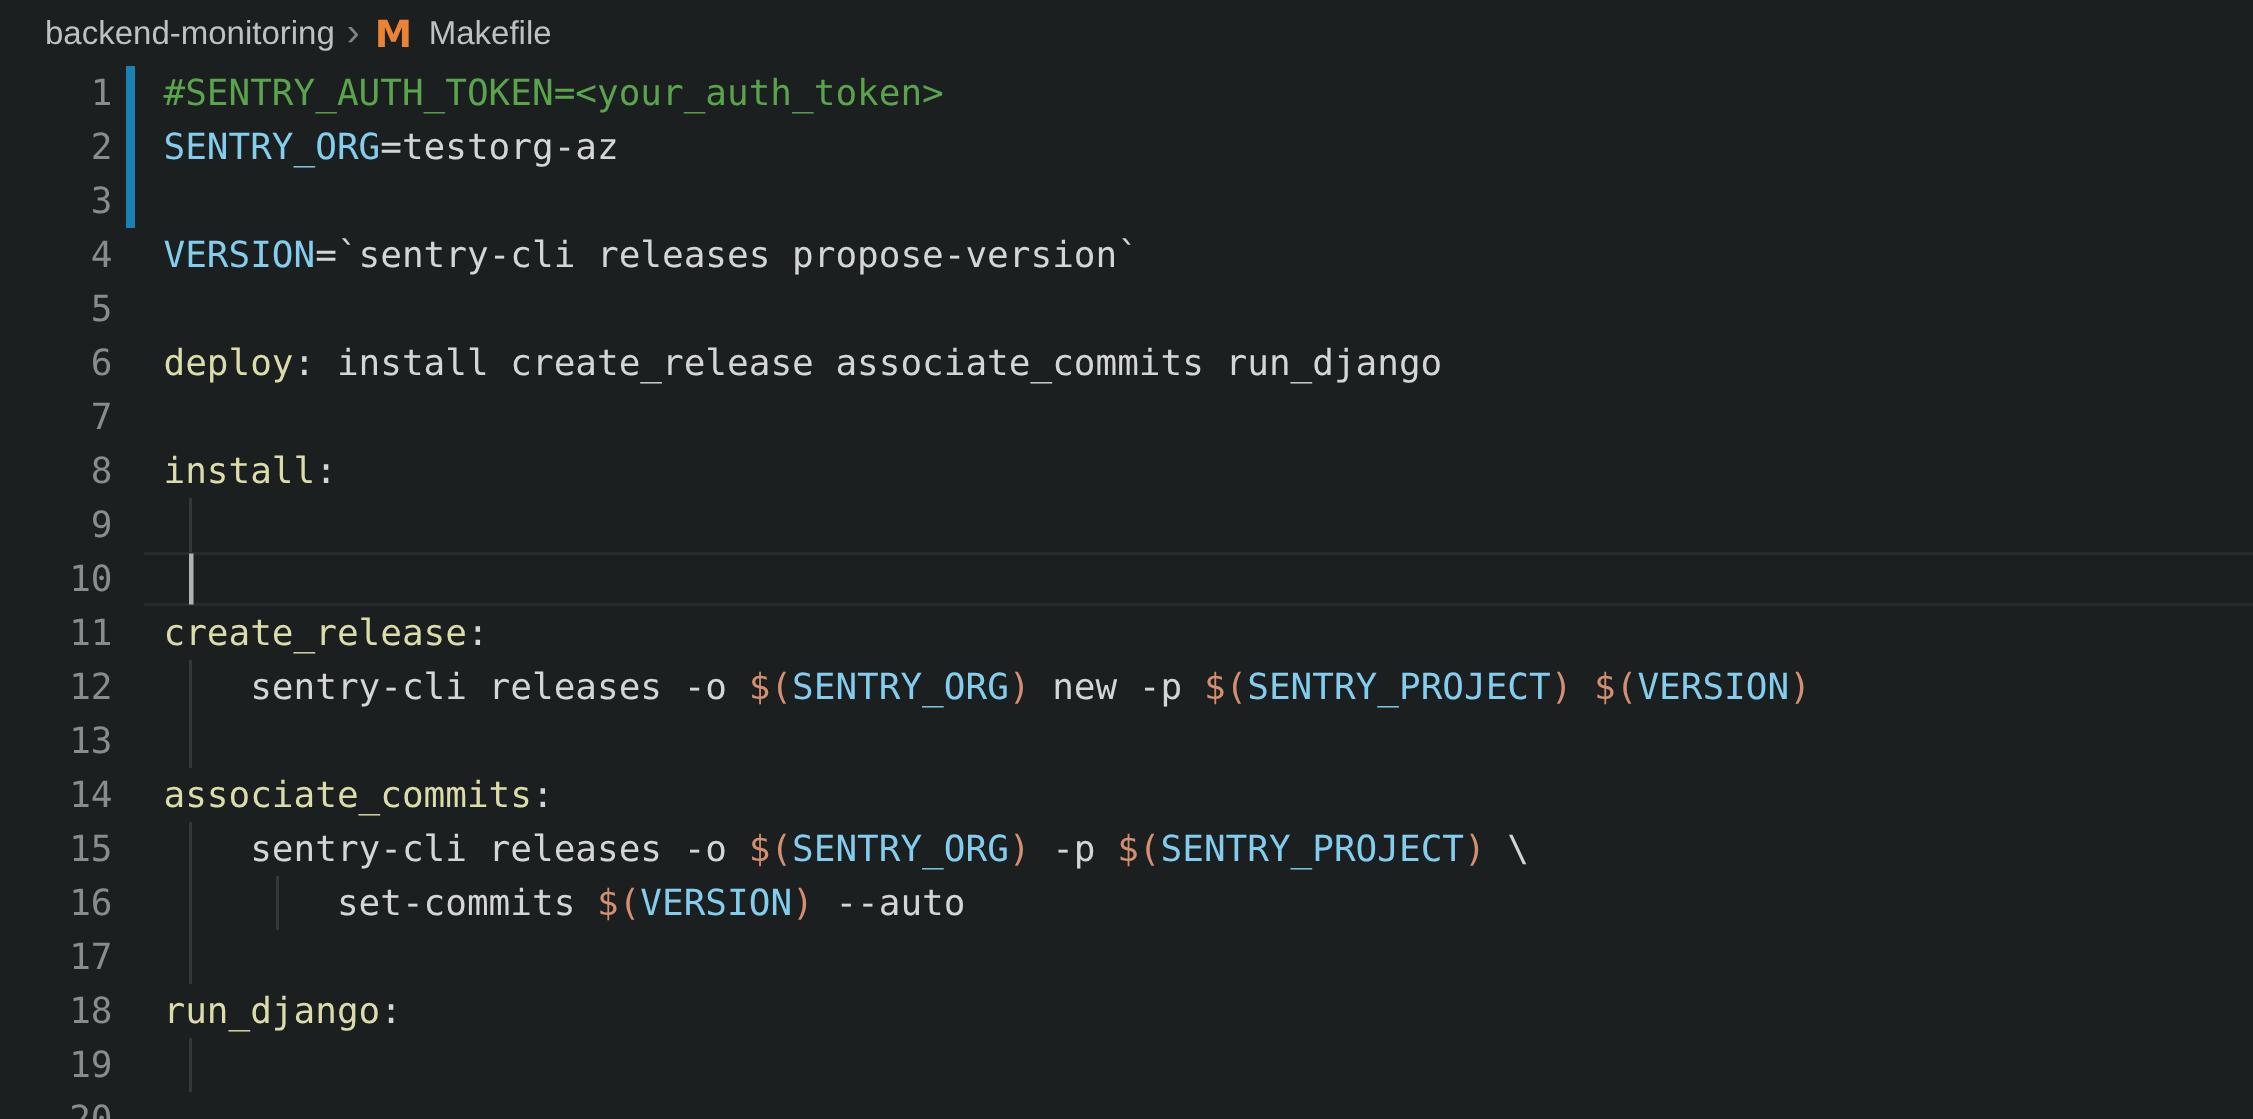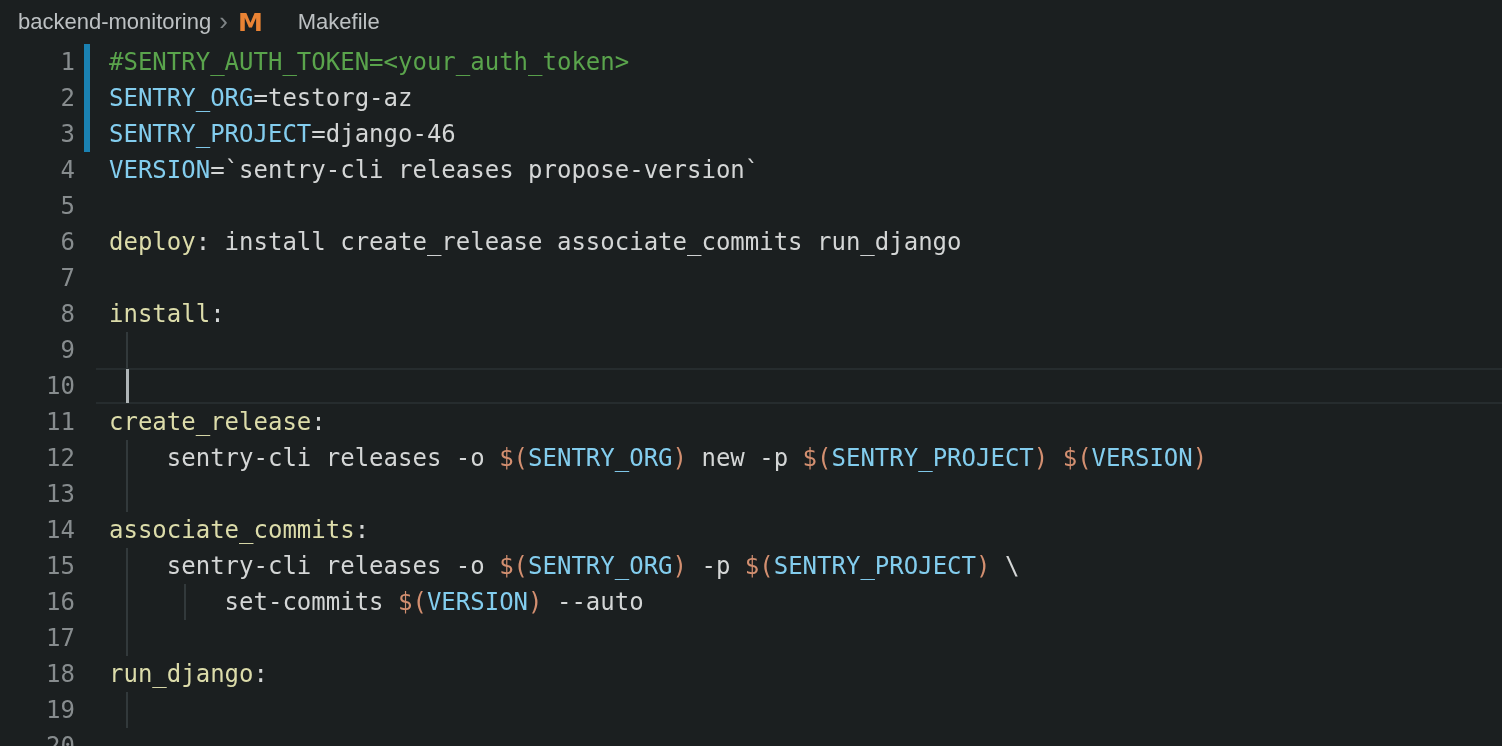"backend-monitoring" .breadcrumb { padding-left: 18px -> 30px }
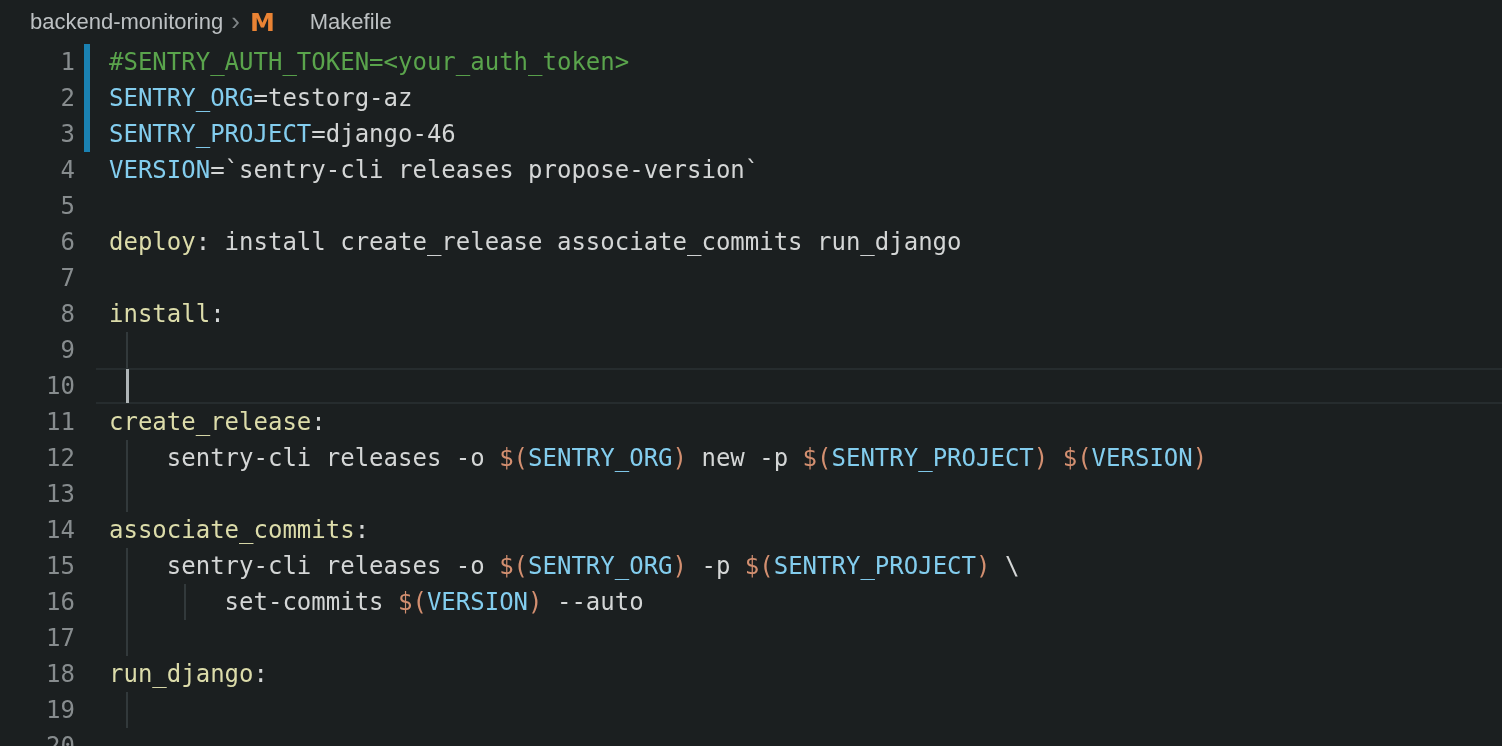"Makefile" .crumb-file { margin-left: 24px -> none }
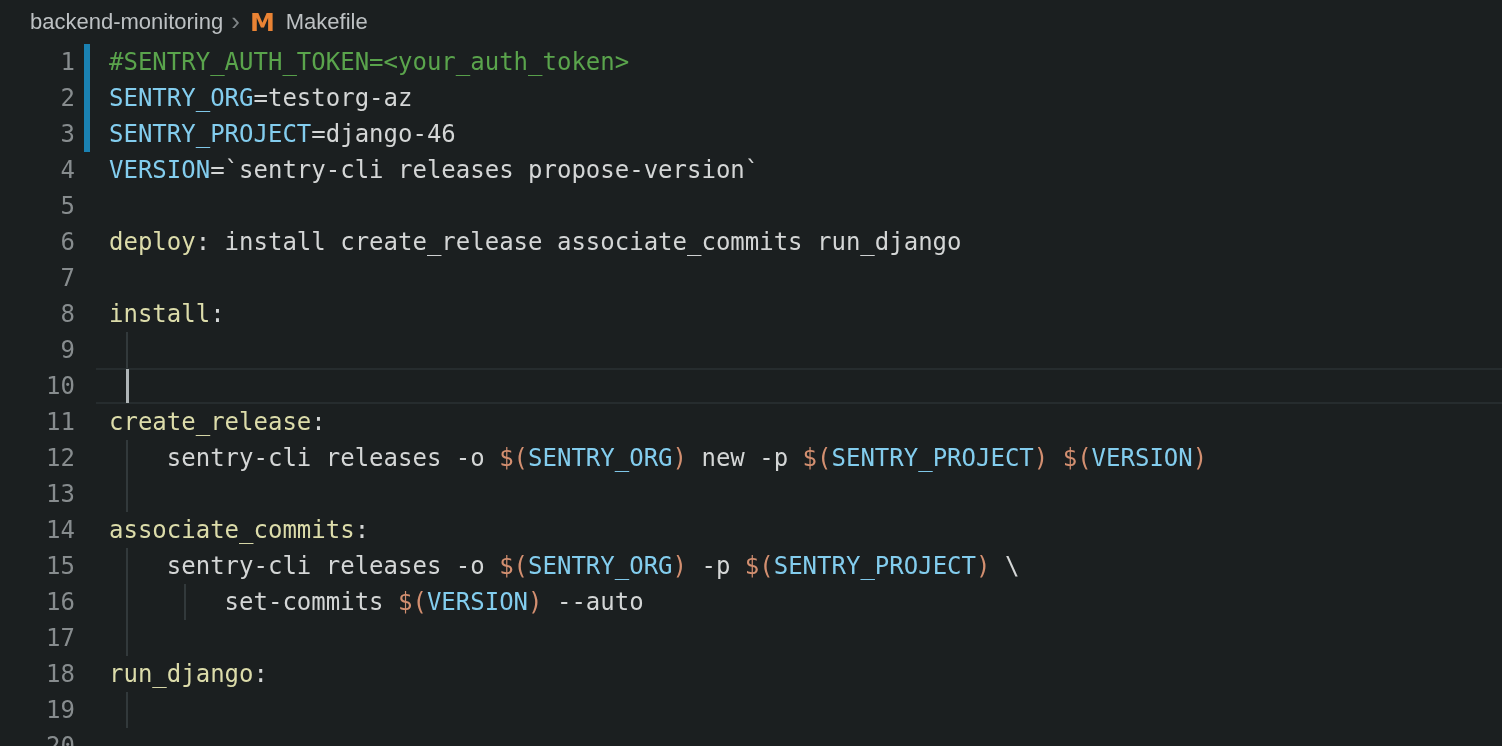"SENTRY_PROJECT=django-46" div.content { html: <div><span>SENTRY_PROJECT</span><span>=django-46</span></div> -> none }
